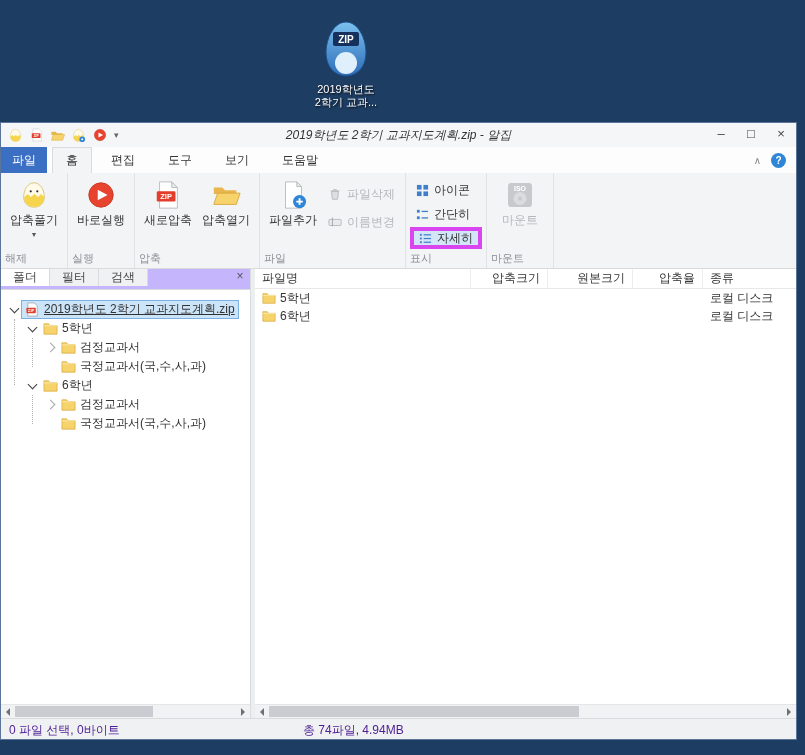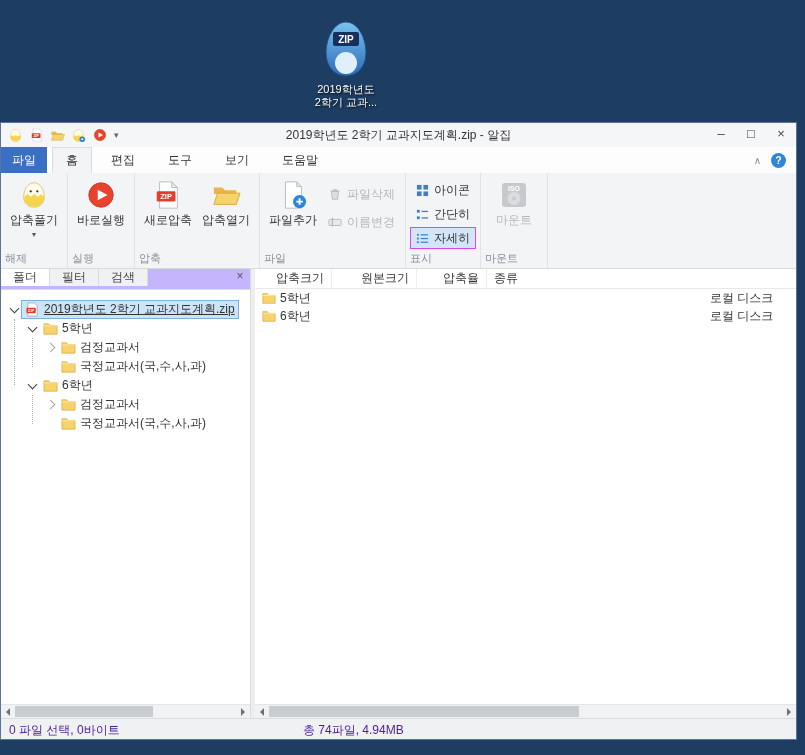"2019학년도 2학기 교과지도계획.zip - 알집" .win-title { font-style: none -> italic }
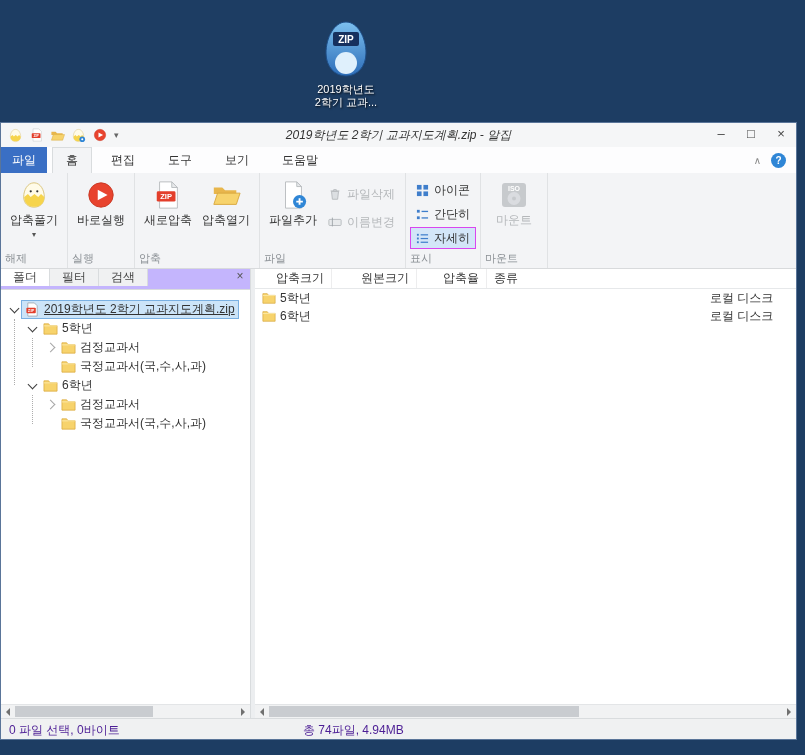"자세히" .small-btn.selected { border: 1px solid #d946ef -> 4px solid #d946ef }
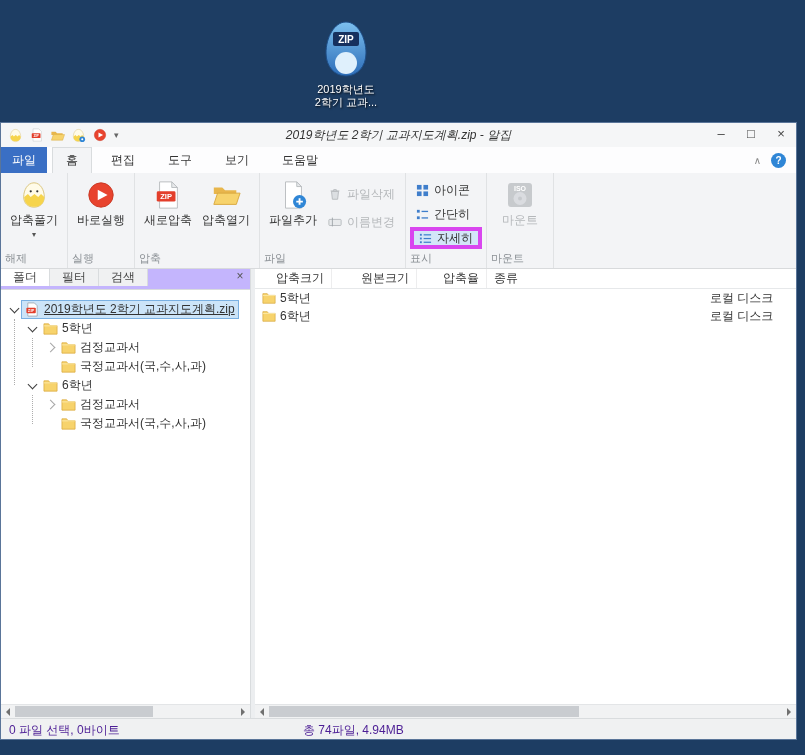"파일명" div.hcell { html: none -> <div>파일명</div> }
